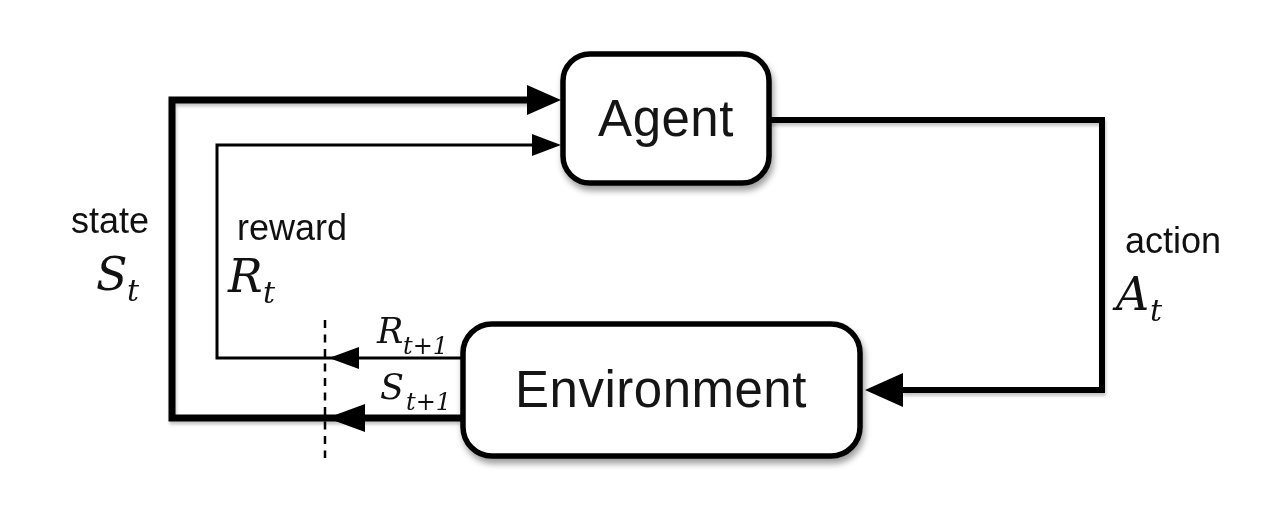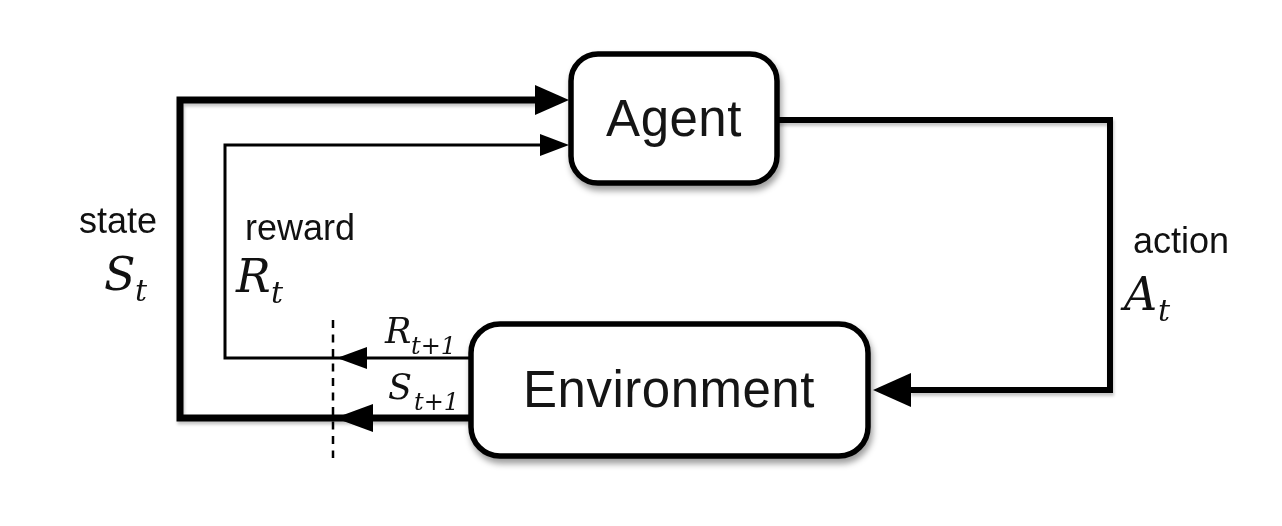"Agent" .stage { padding-left: 8px -> none }
